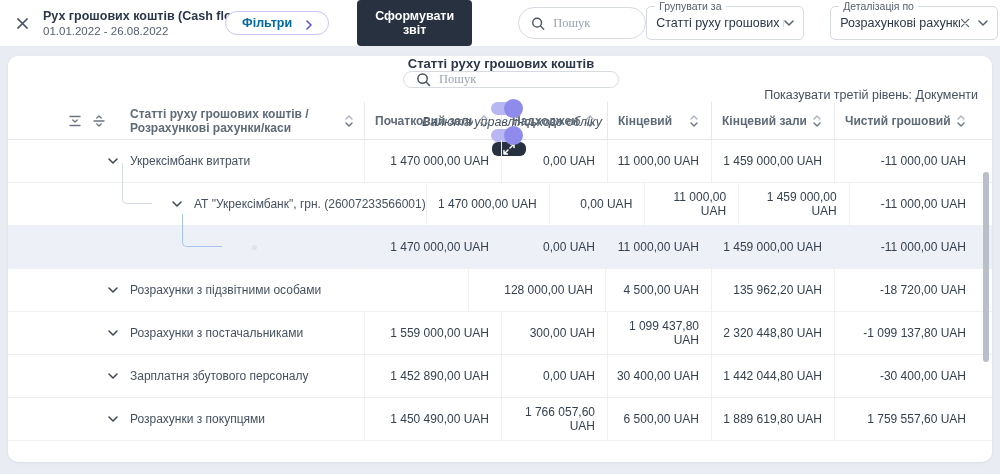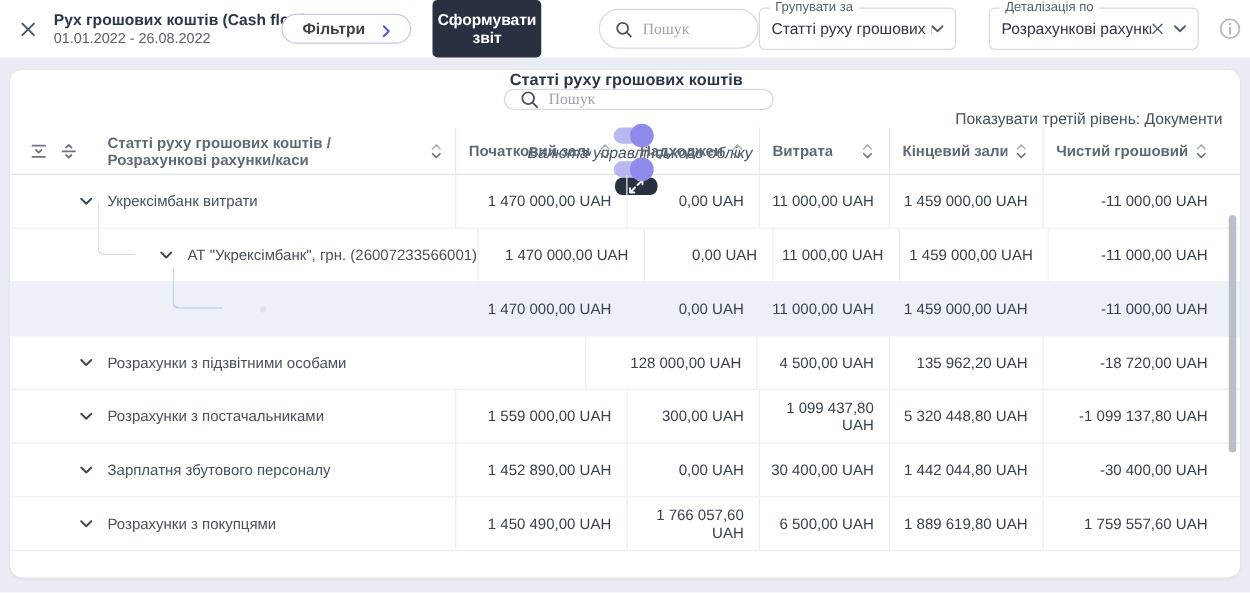"Фільтри" .btn-filters { color: #404040 -> #0369a1 }
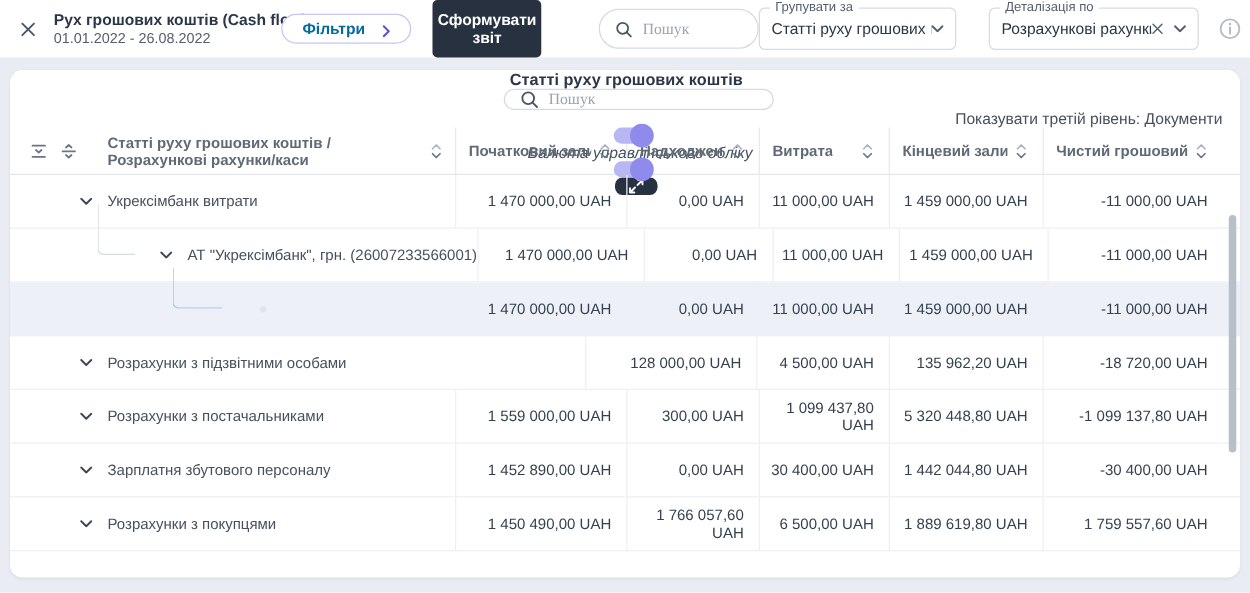"Сформувати звіт" .btn-dark { margin-left: 17px -> 28px; padding: 9px 4px -> 9px 18px }
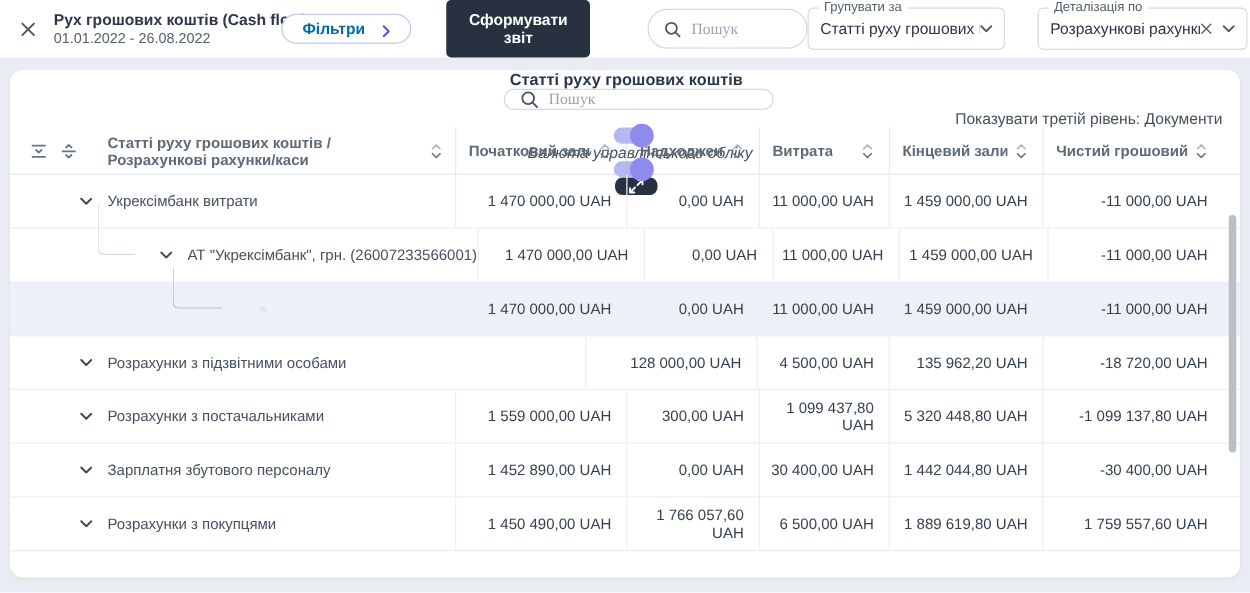"Статті руху грошових коштів /" .c-name { margin-left: none -> 44px }
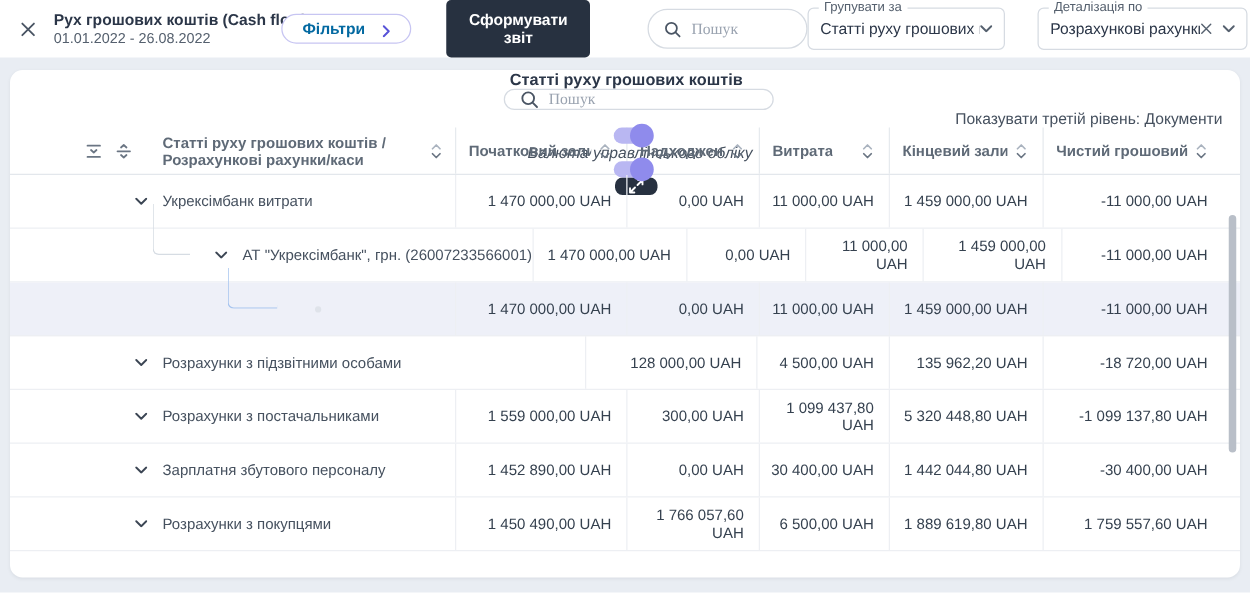"Витрата" span.hdr-label { text: Витрата -> Кінцевий }
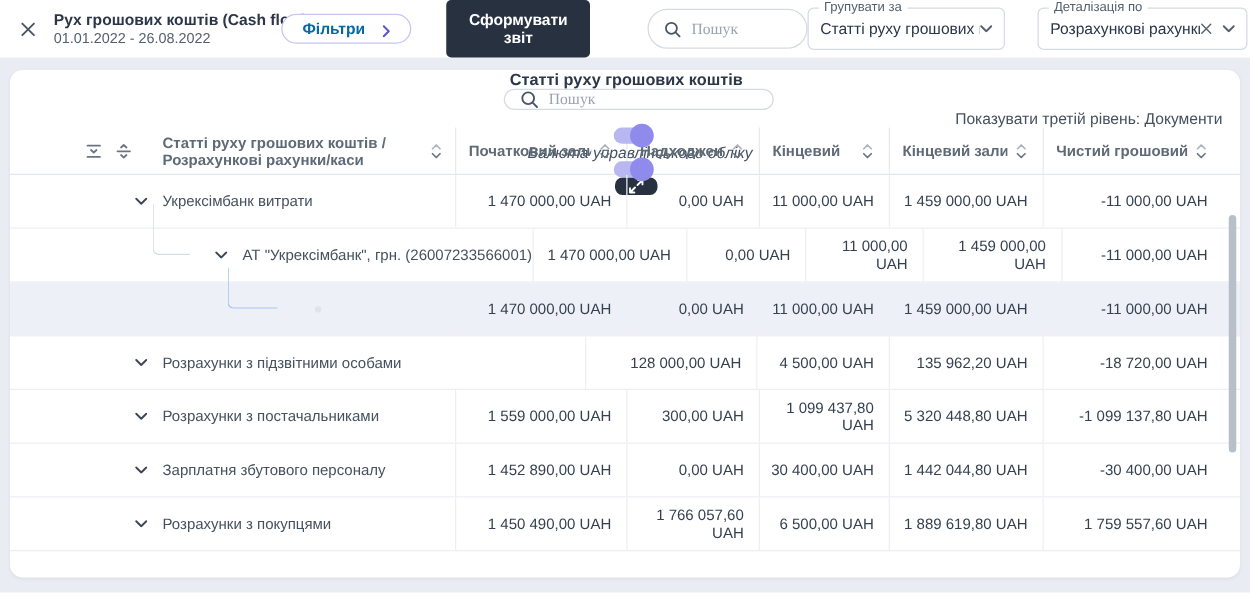"5 320 448,80 UAH" div.cell { text: 5 320 448,80 -> 2 320 448,80 }
